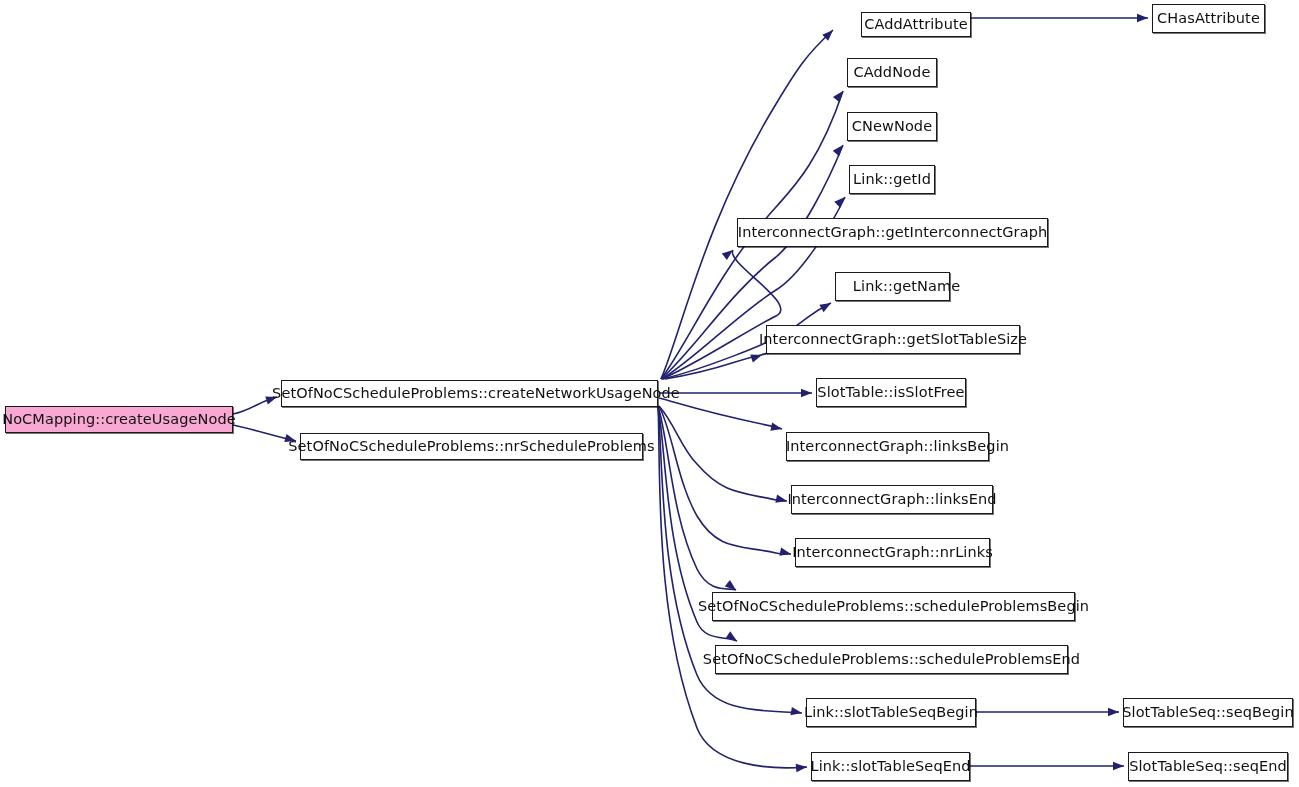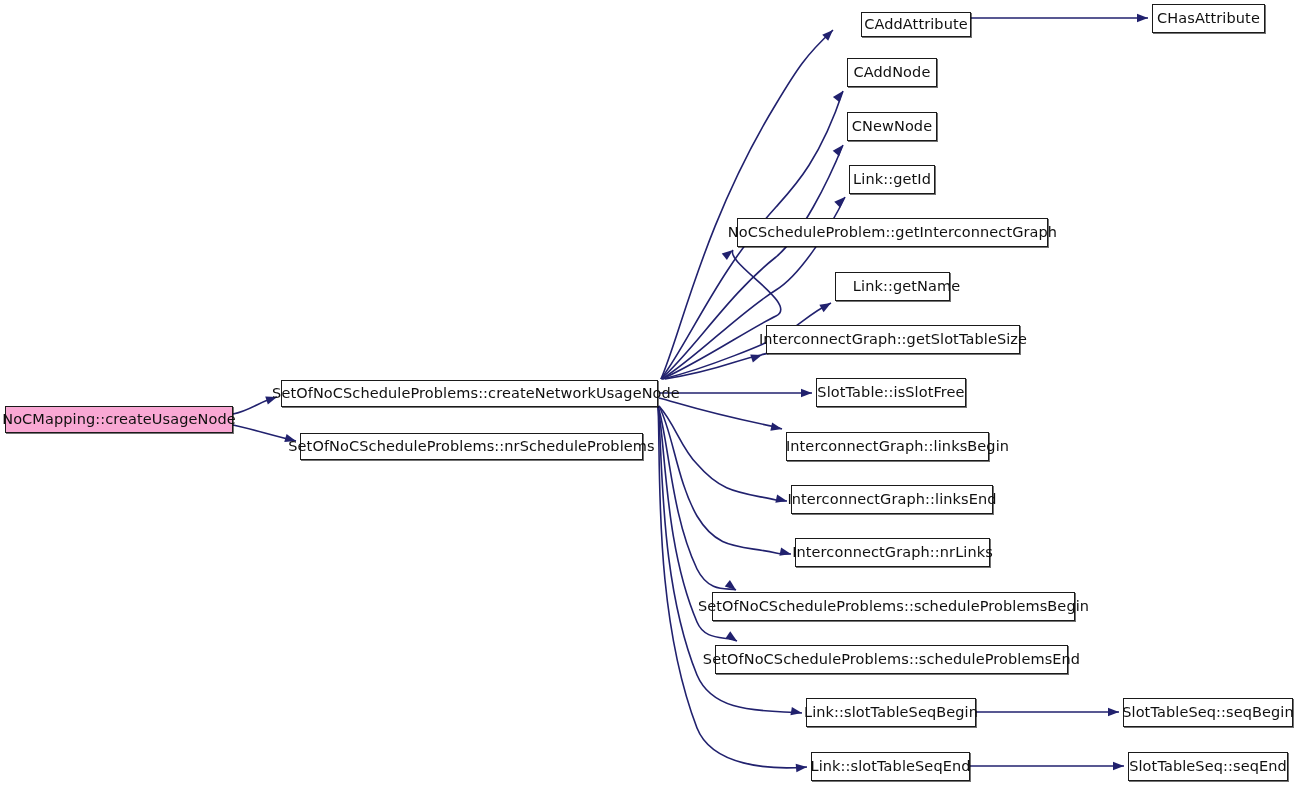"NoCScheduleProblem::getInterconnectGraph" span.node-label { text: NoCScheduleProblem::getInterconnectGraph -> InterconnectGraph::getInterconnectGraph }
